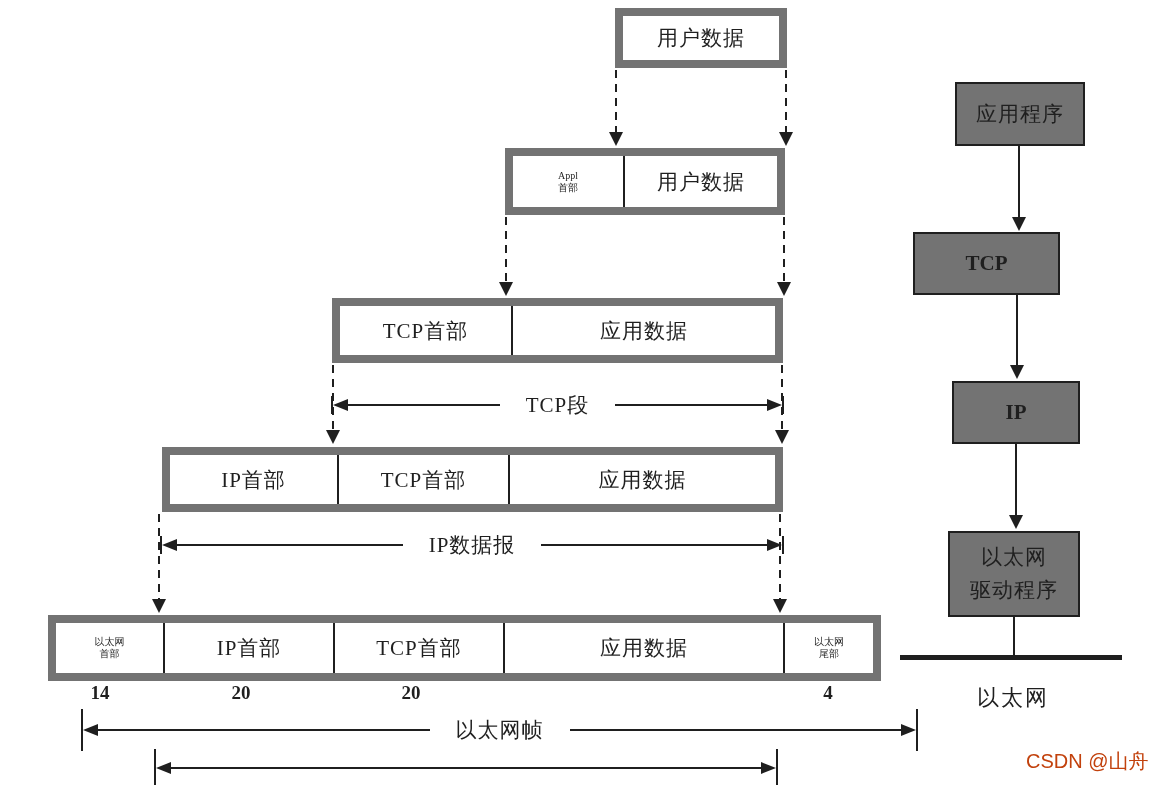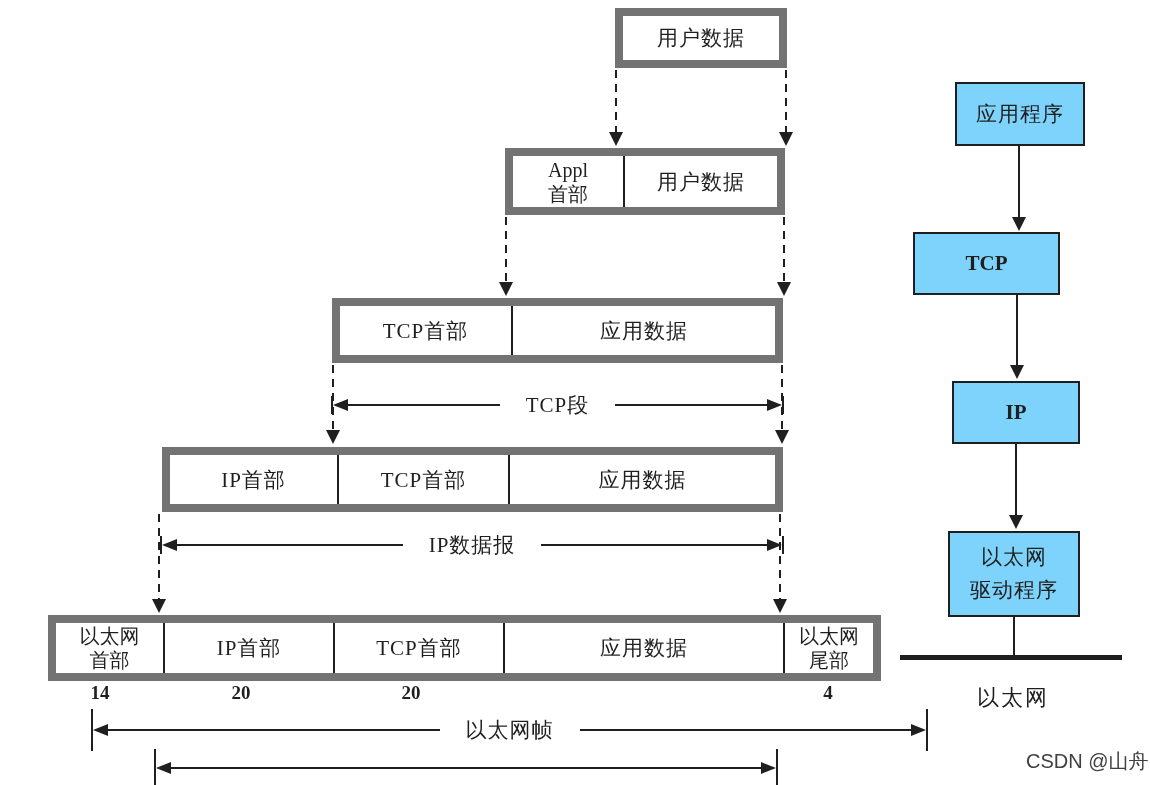"应用程序" .proto-box { background: #7dd3fc -> #737373 }
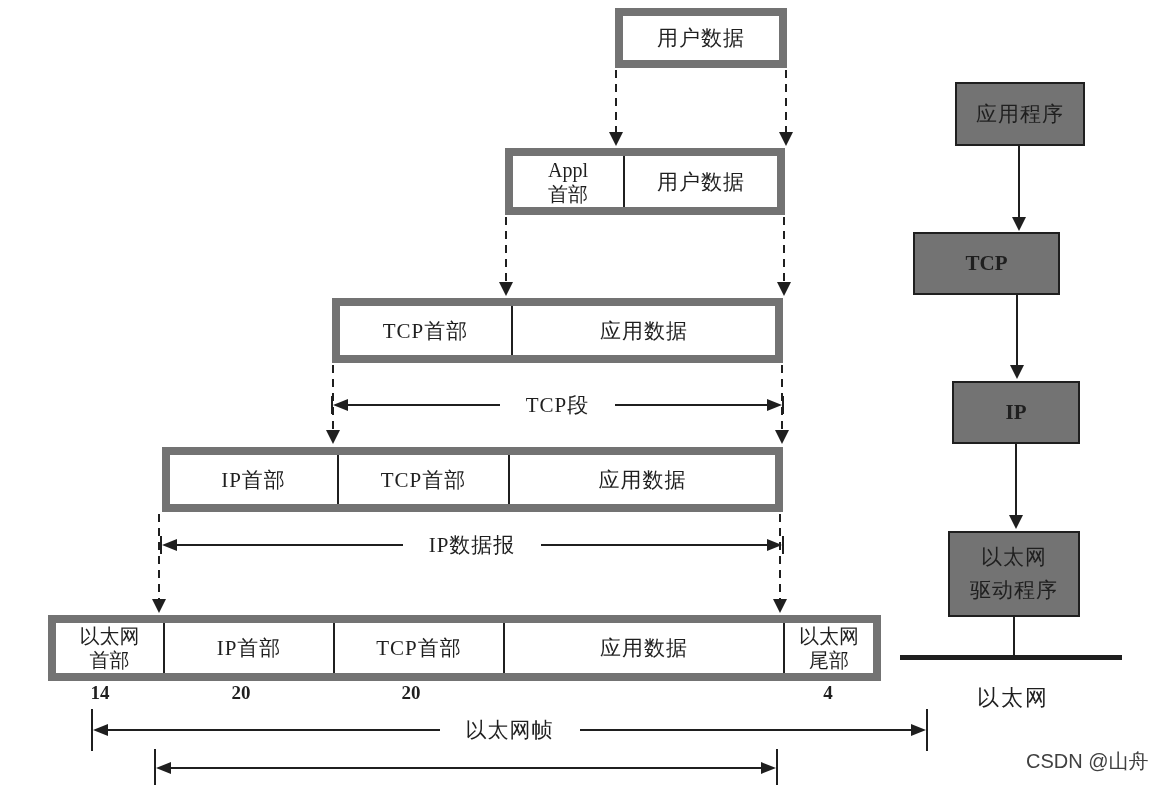"Appl" .pdu-cell .l2 { font-size: 20px -> 10px }
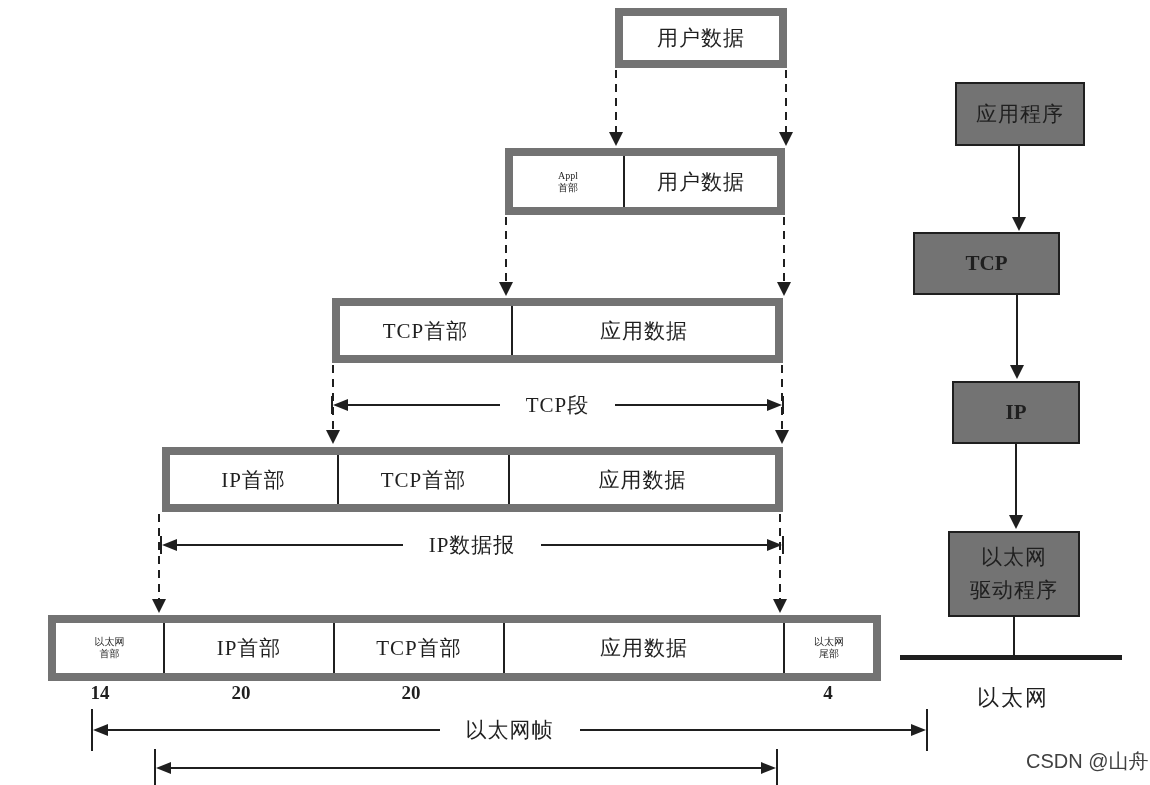"以太网帧" div.span-arrow { left: 48px -> 38px }
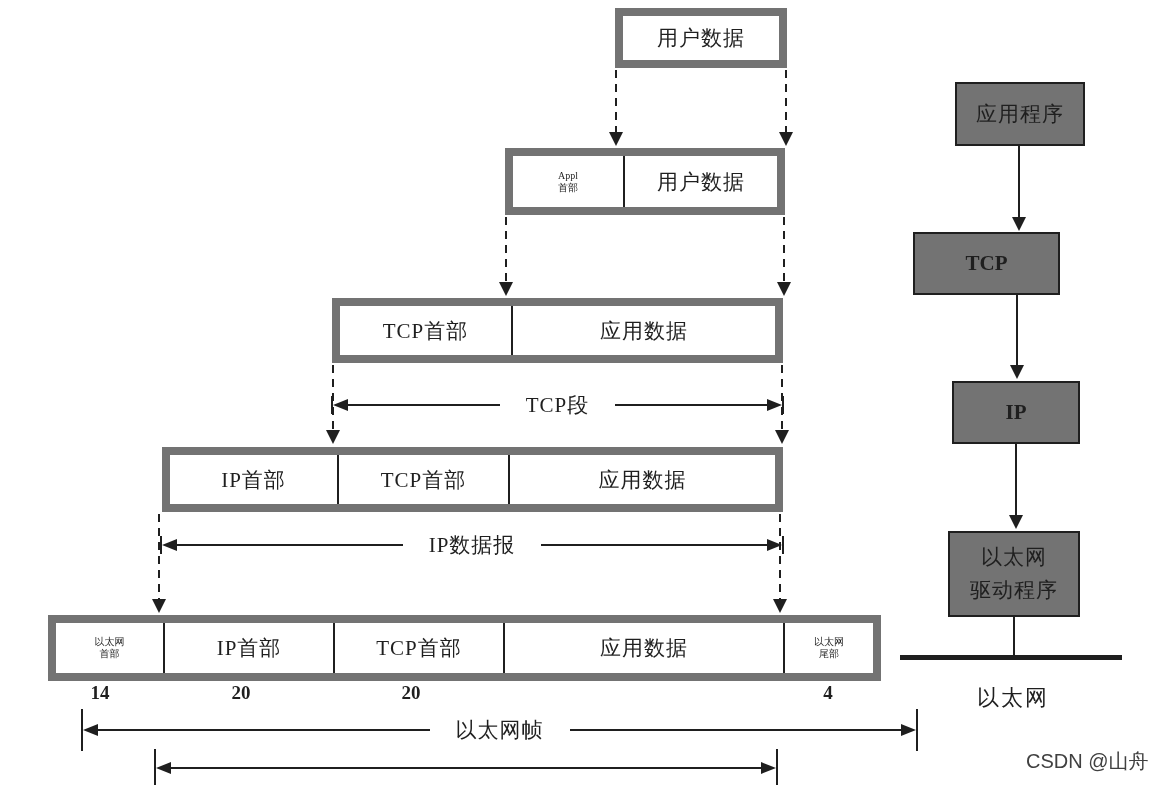"CSDN @山舟" .watermark { color: #404040 -> #c2410c }
